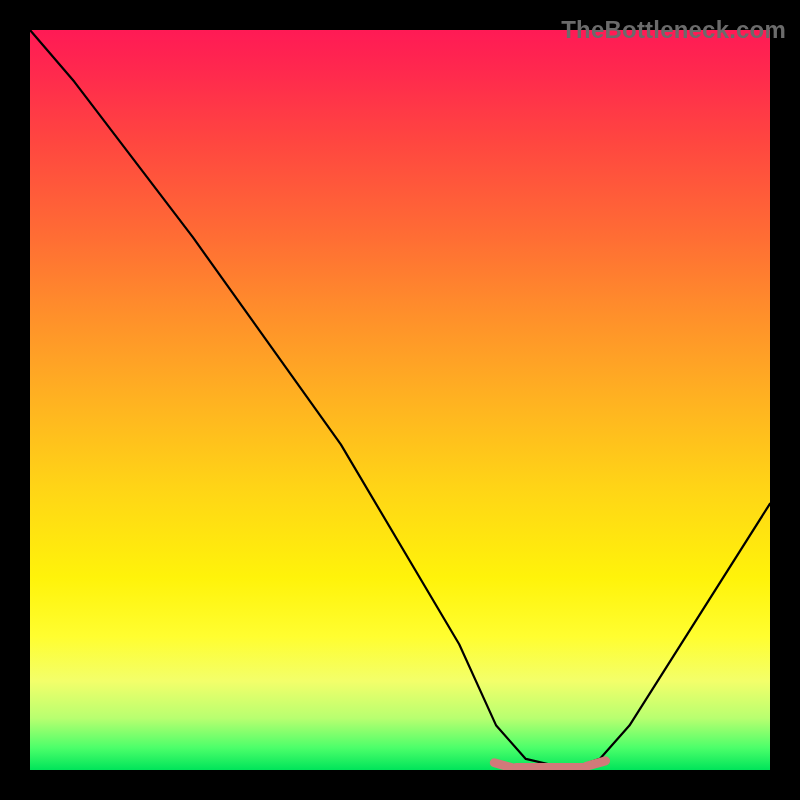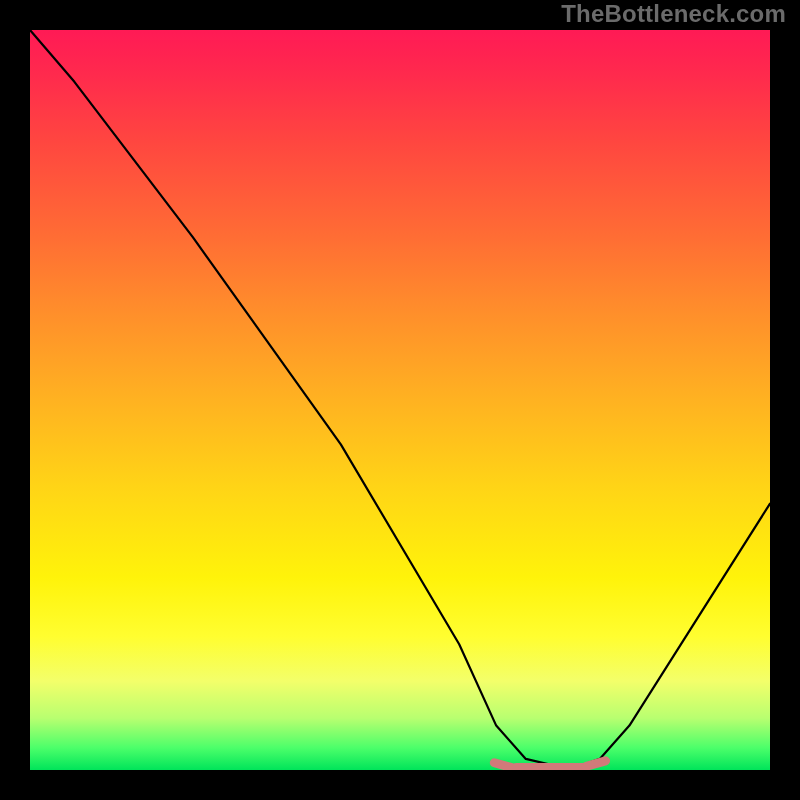"TheBottleneck.com" .watermark { top: 0 -> 16px }
